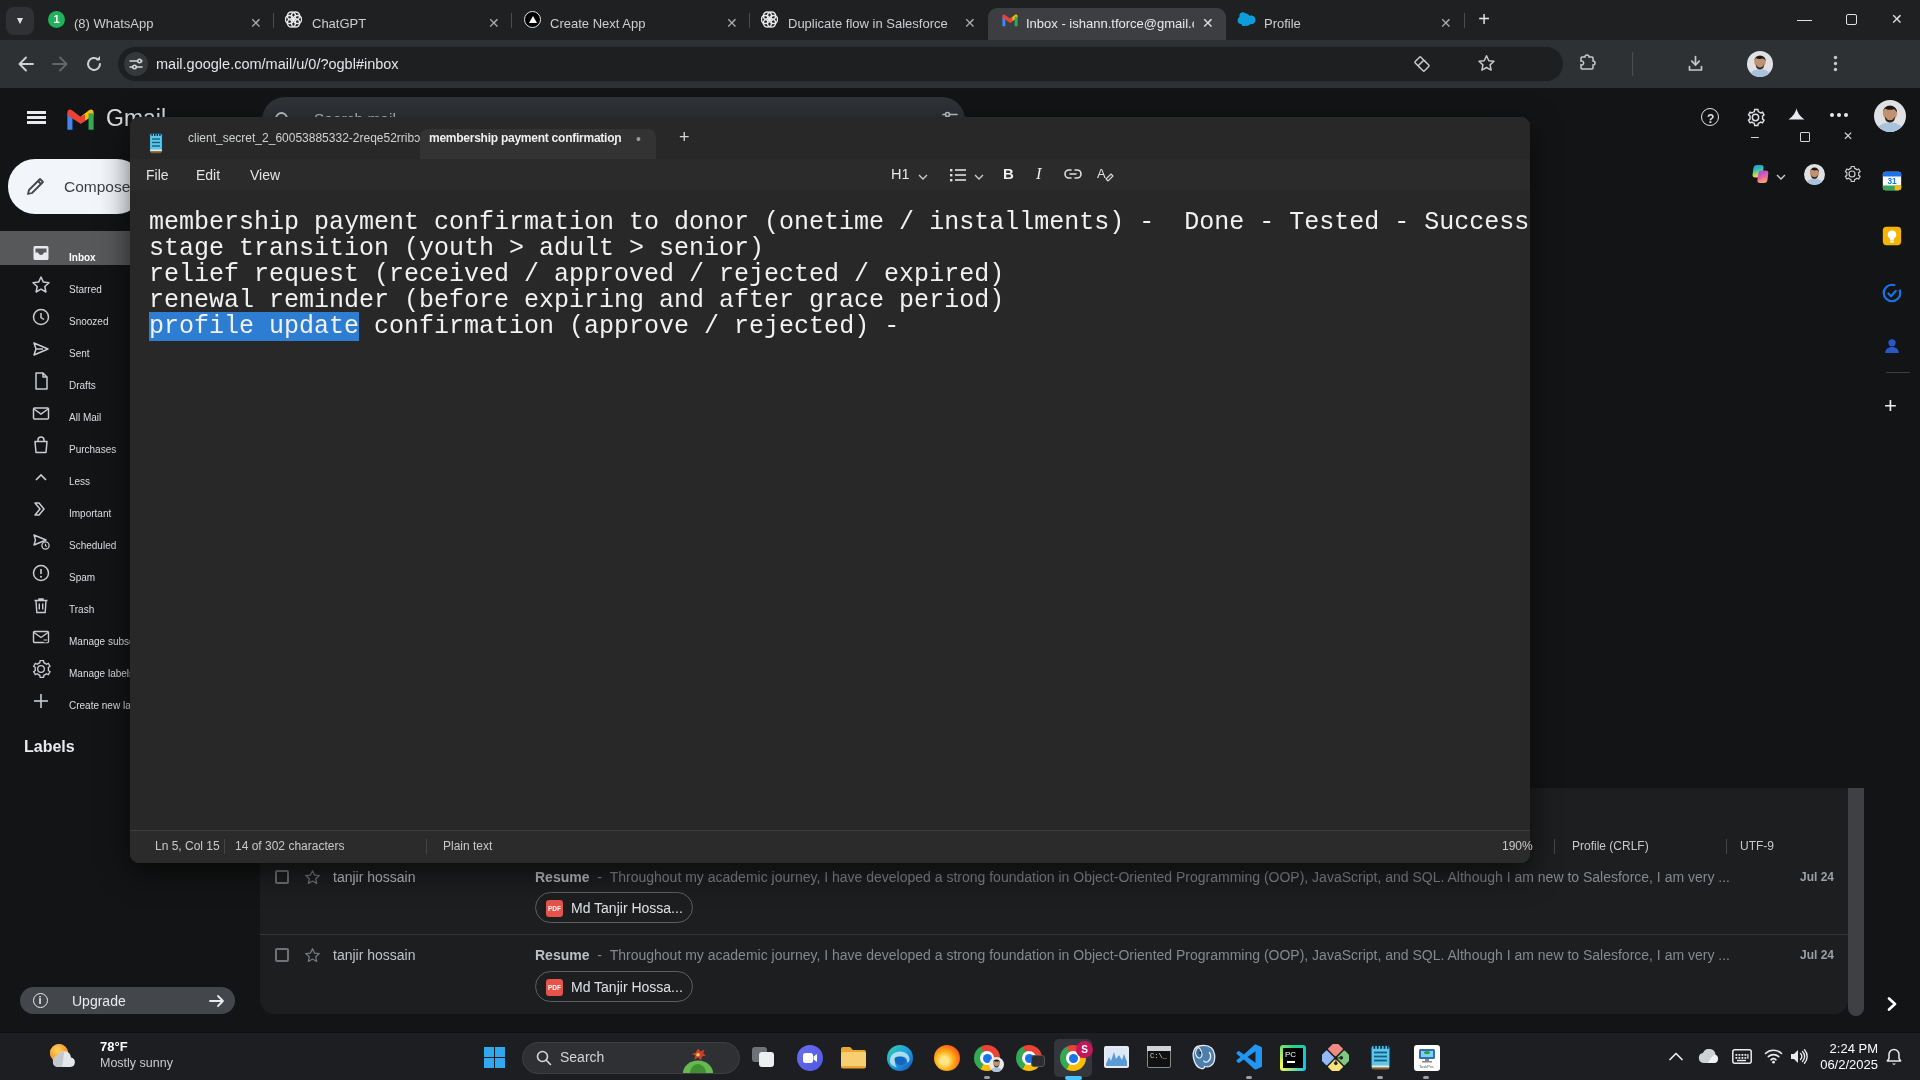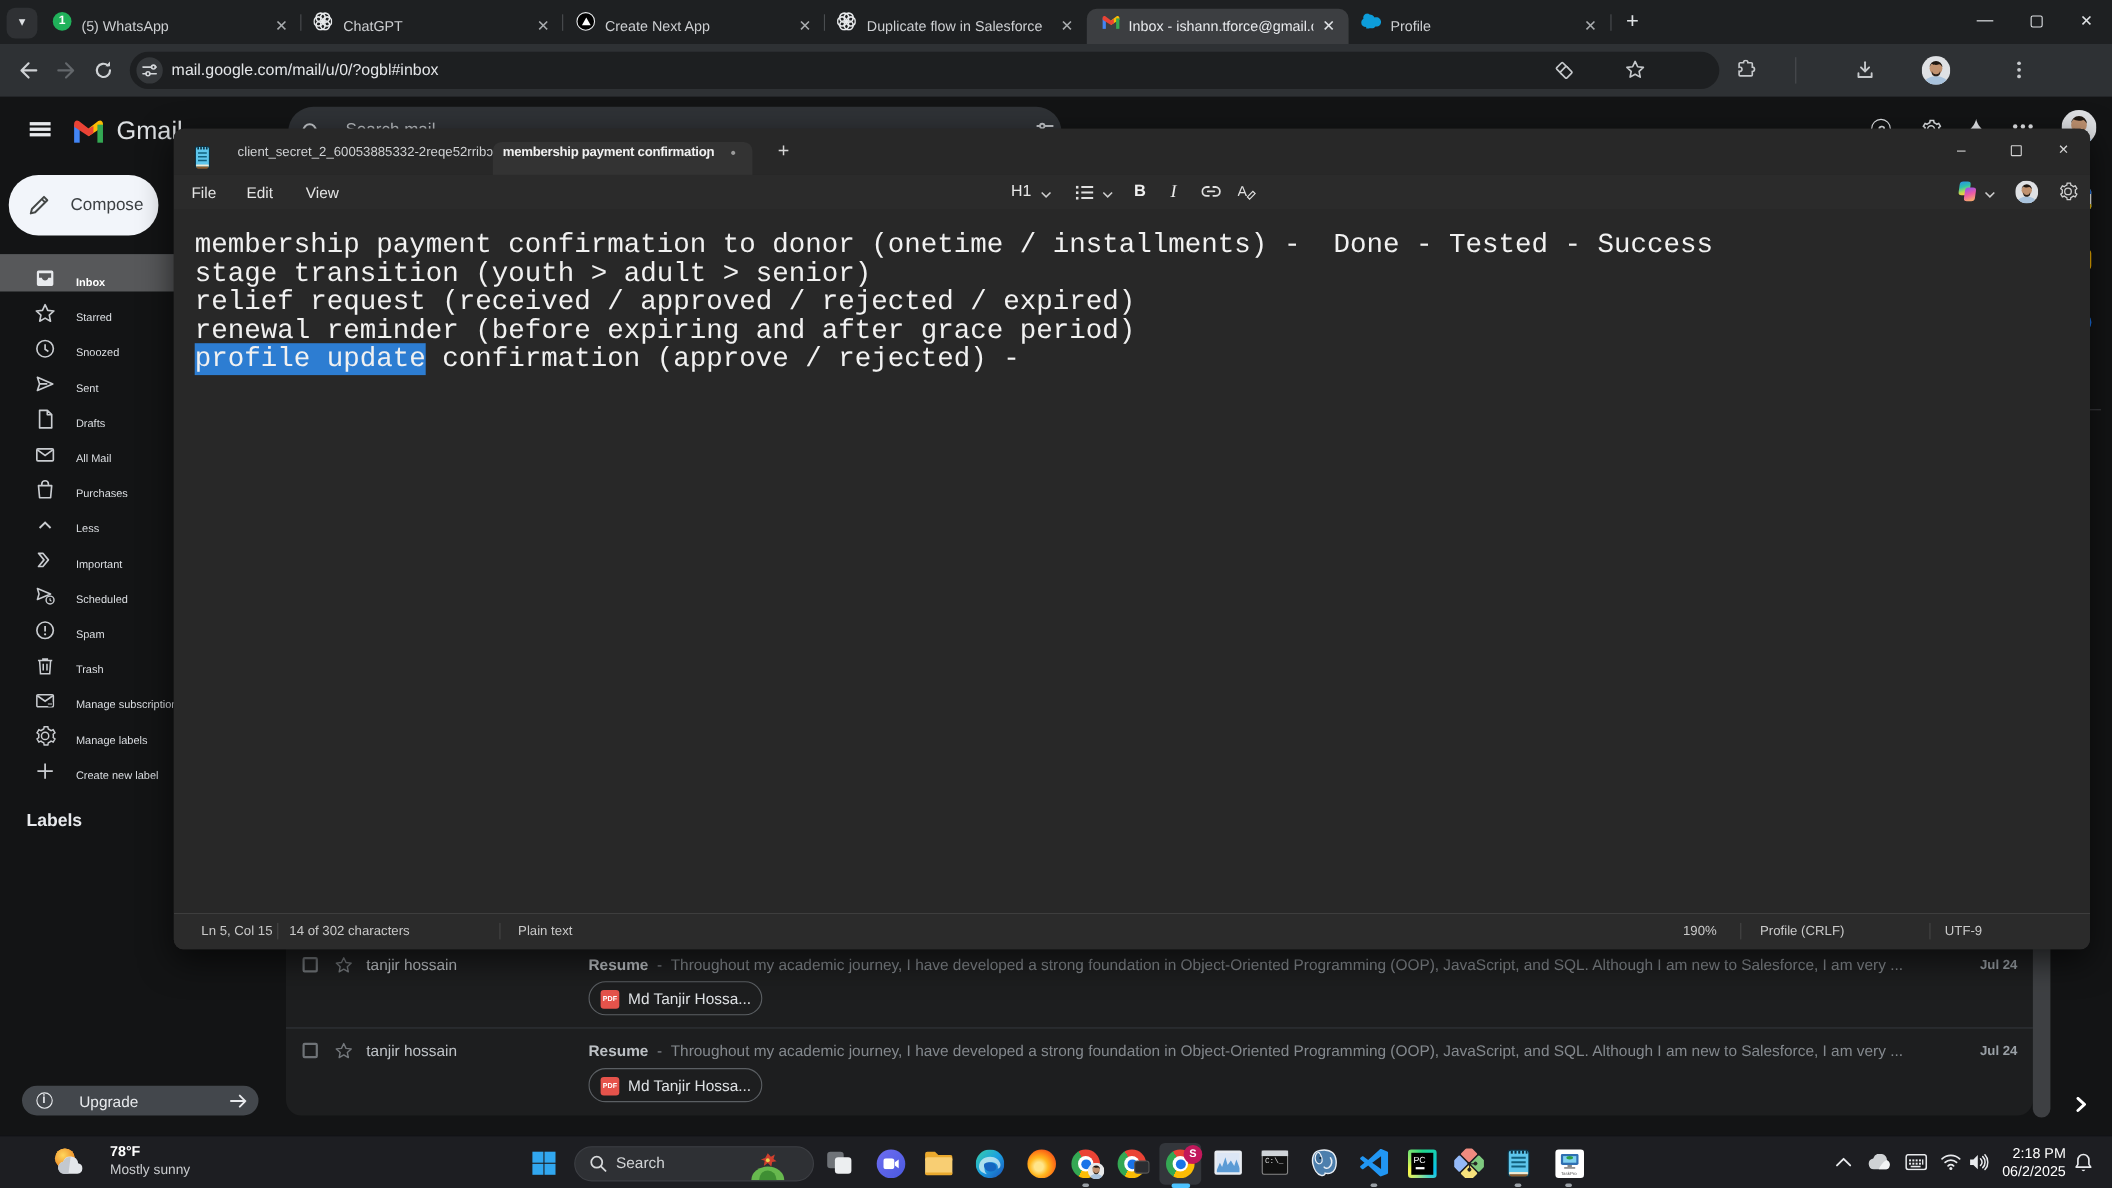"(5) WhatsApp" div.abs { text: 5 -> 8 }
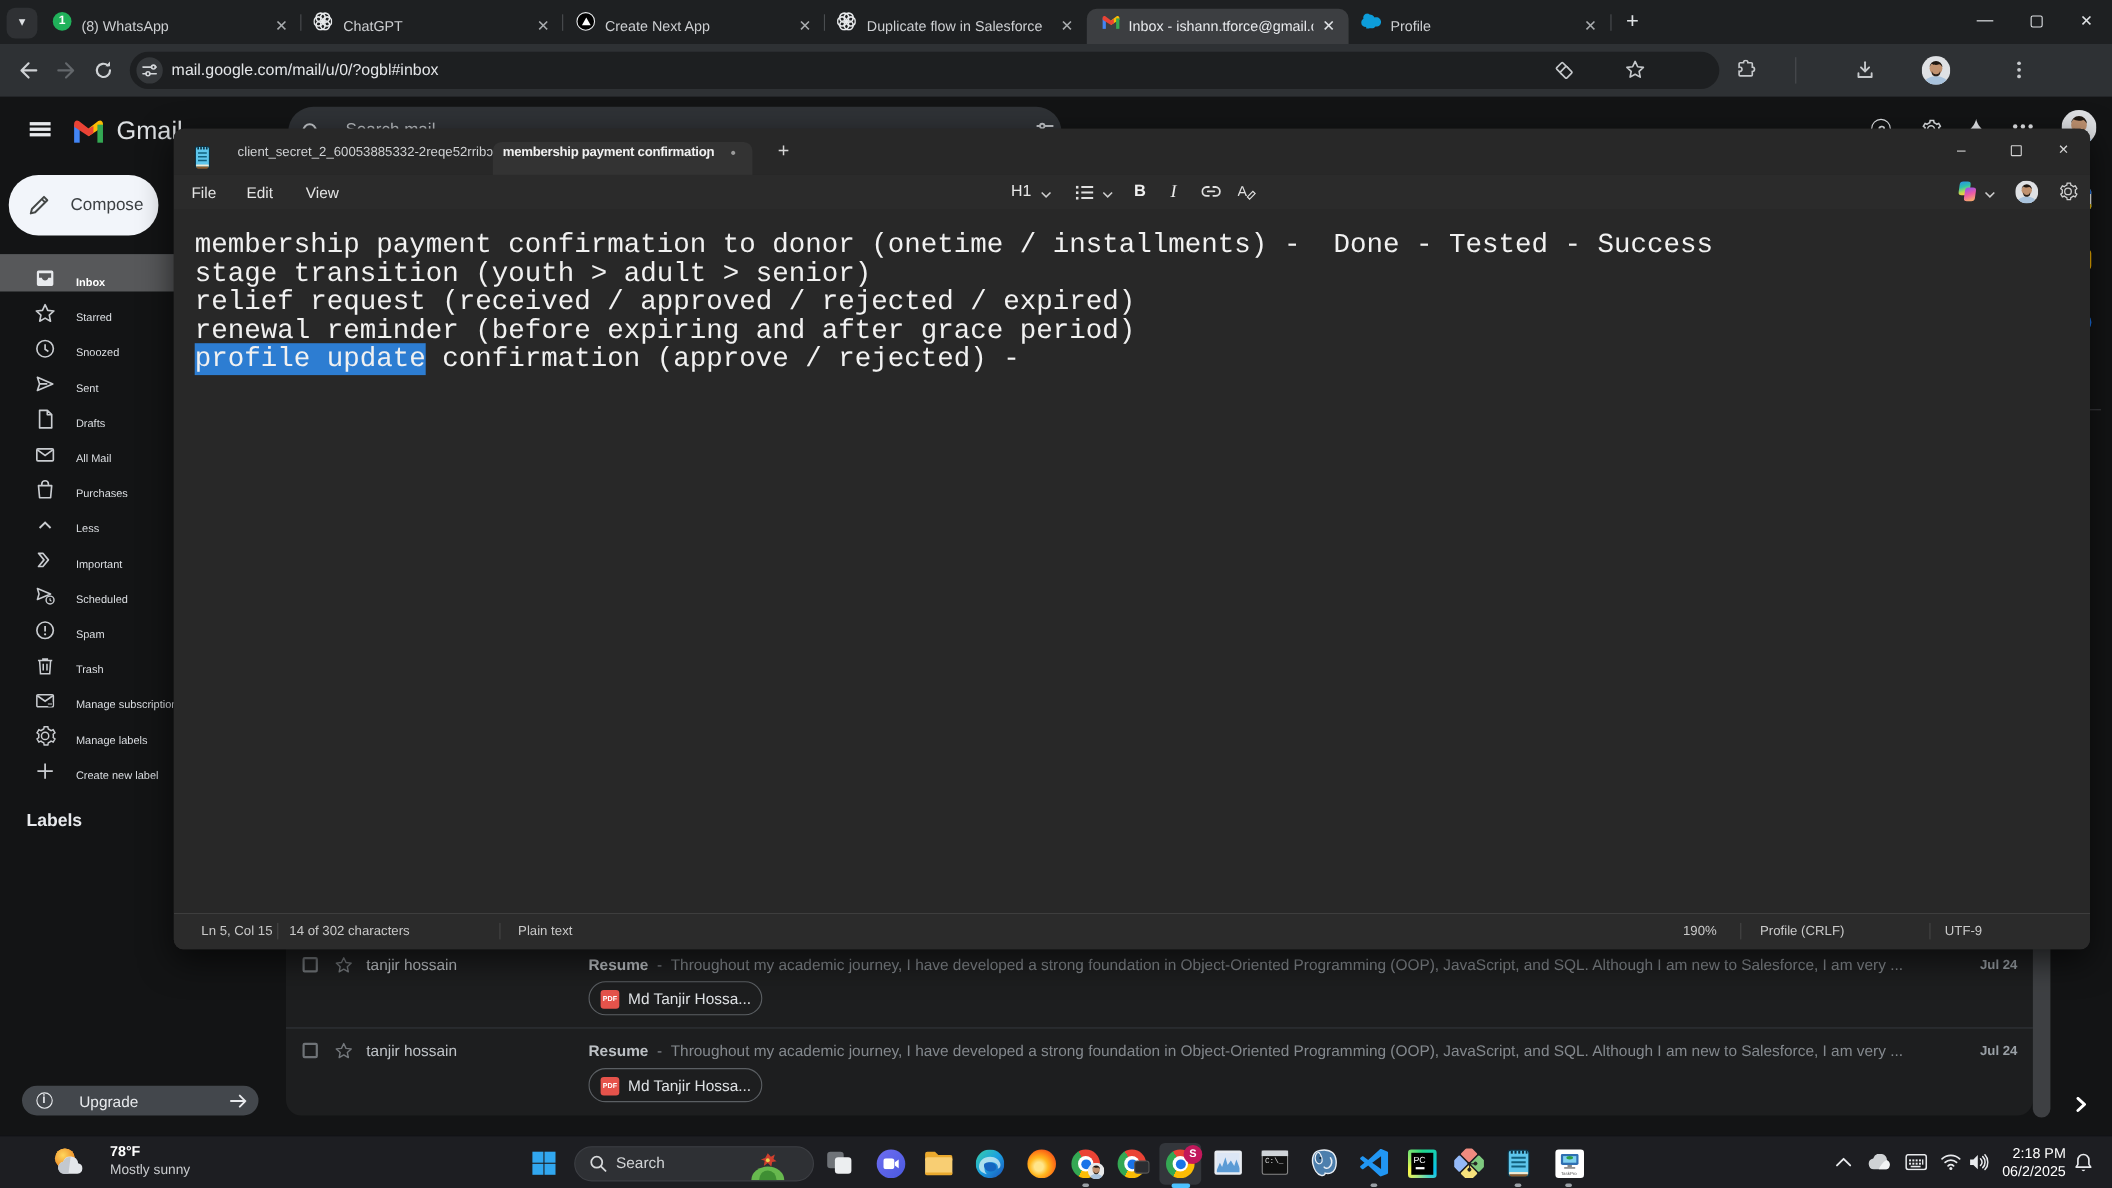"client_secret_2_60053885332-2reqe52rribɔ" #np { left: 158px -> 130px; width: 1742px -> 1400px }
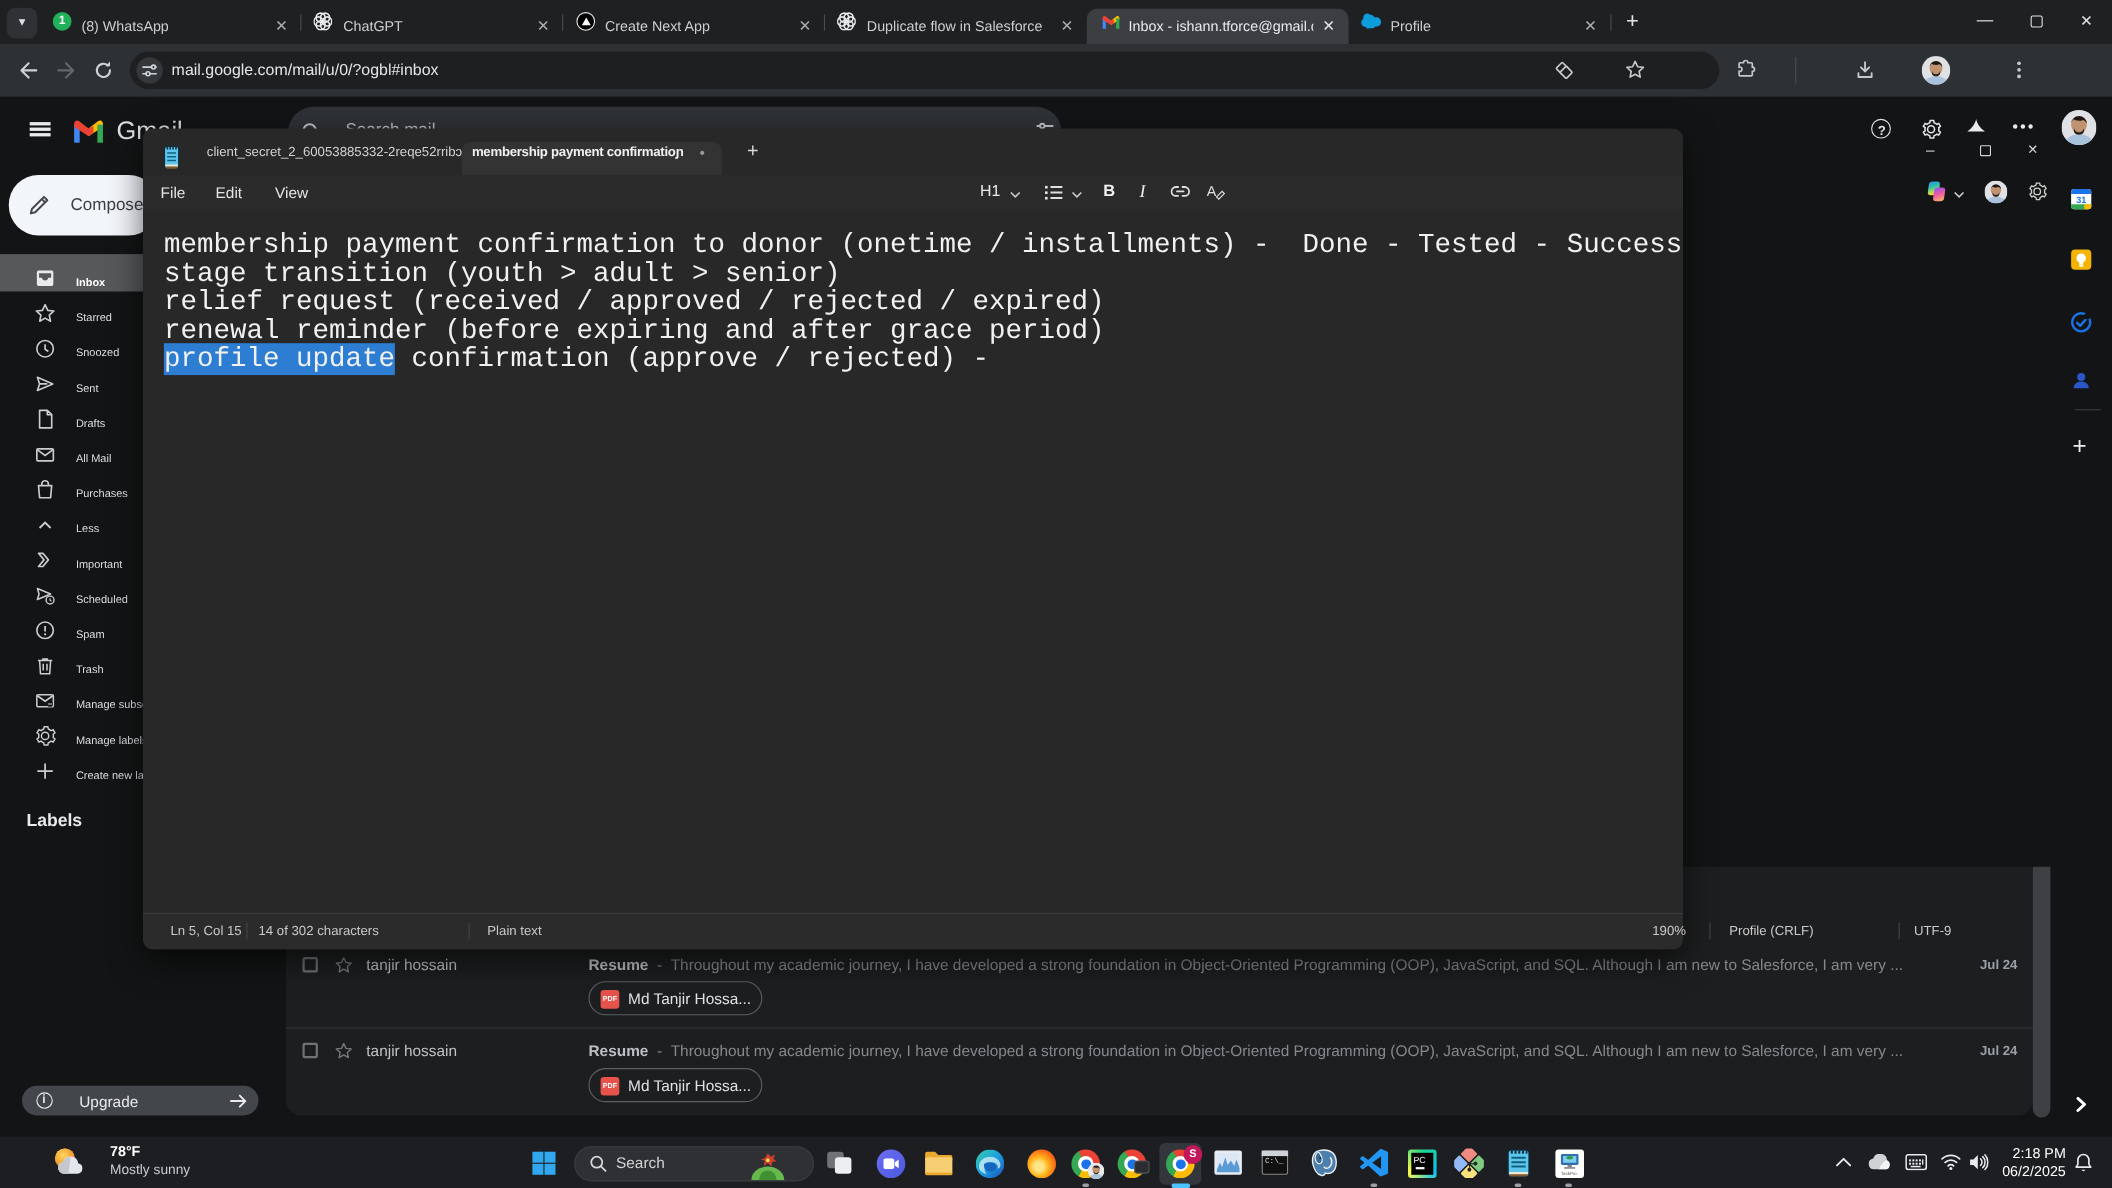"2:18 PM" div.abs { text: 2:18 -> 2:24 }
